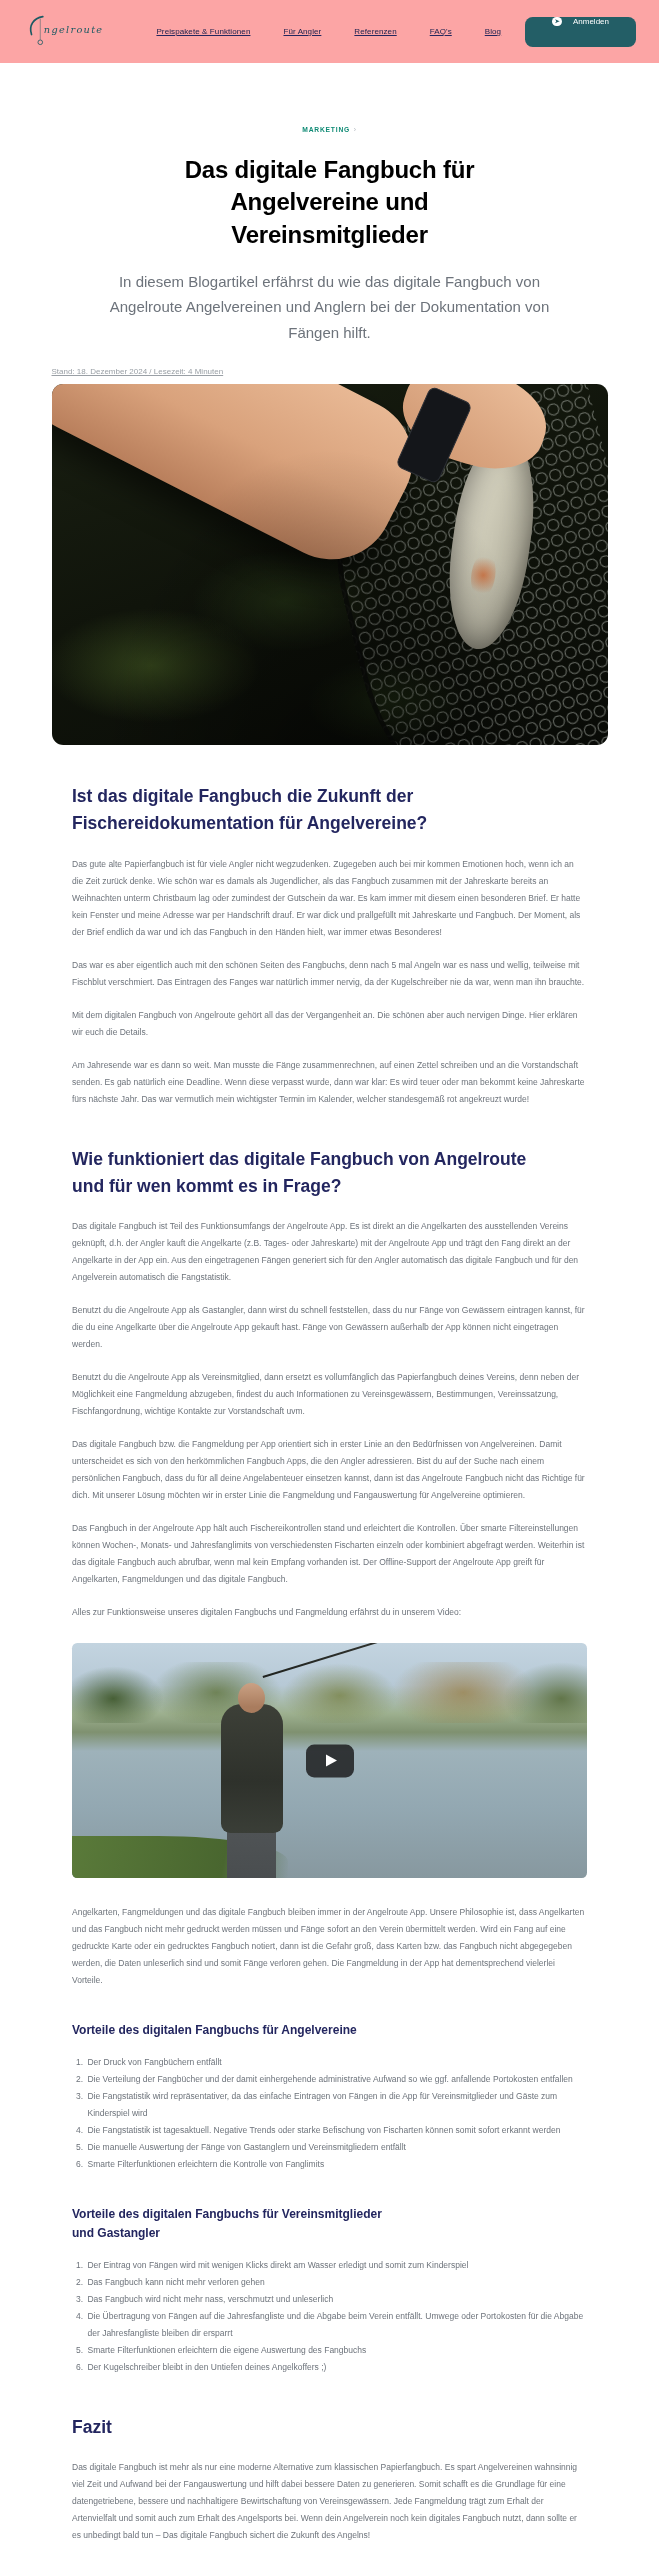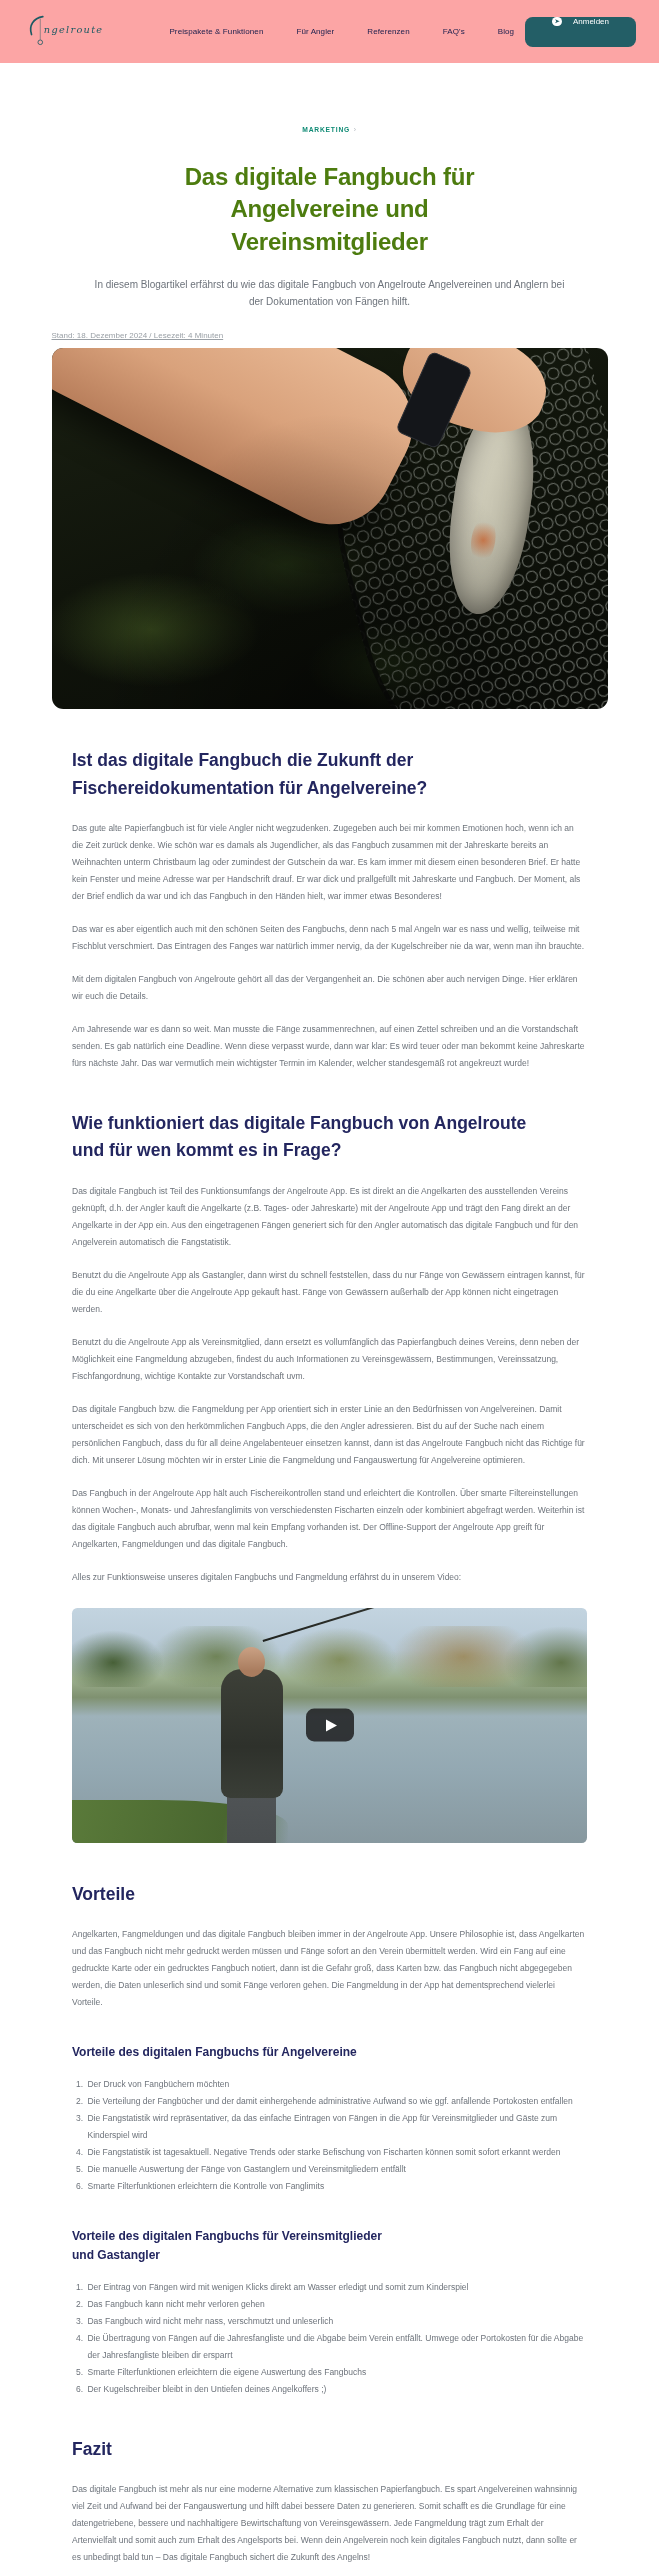"Preispakete & Funktionen" .main-nav { margin-right: 11px -> 24px; text-decoration: none -> underline }
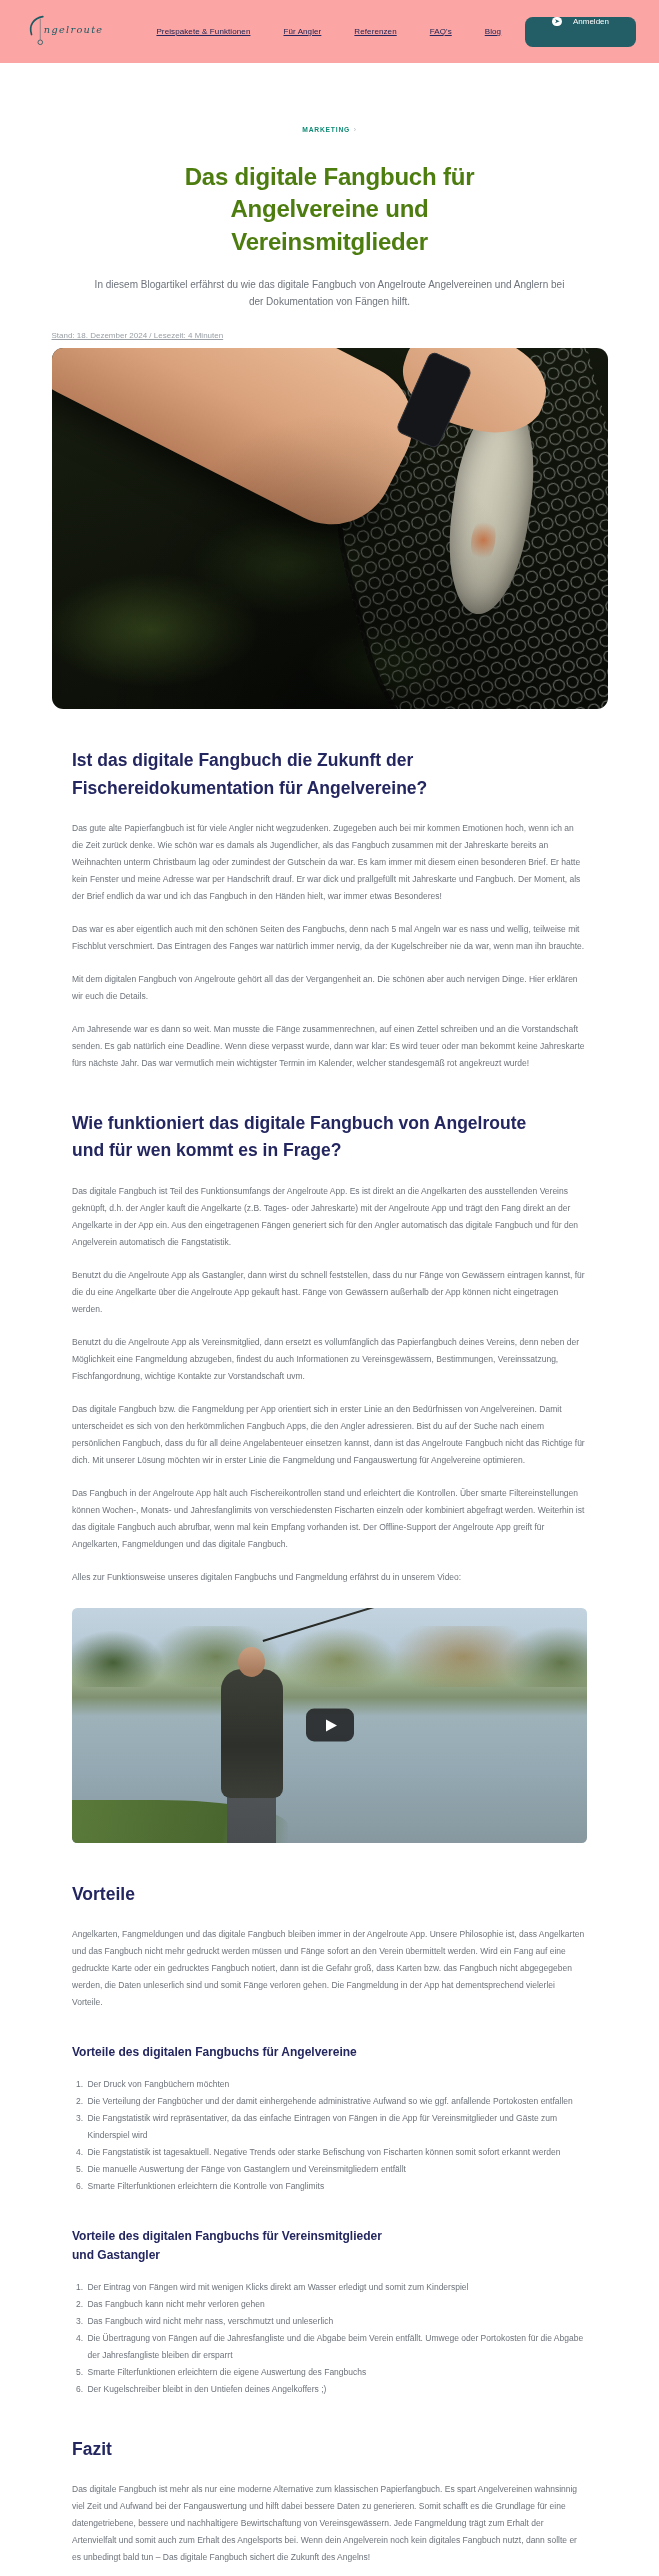"Das digitale Fangbuch für Angelvereine" h1.post-title { color: #4d7c0f -> #000000; margin: 28px auto 0 -> 21px auto 0 }
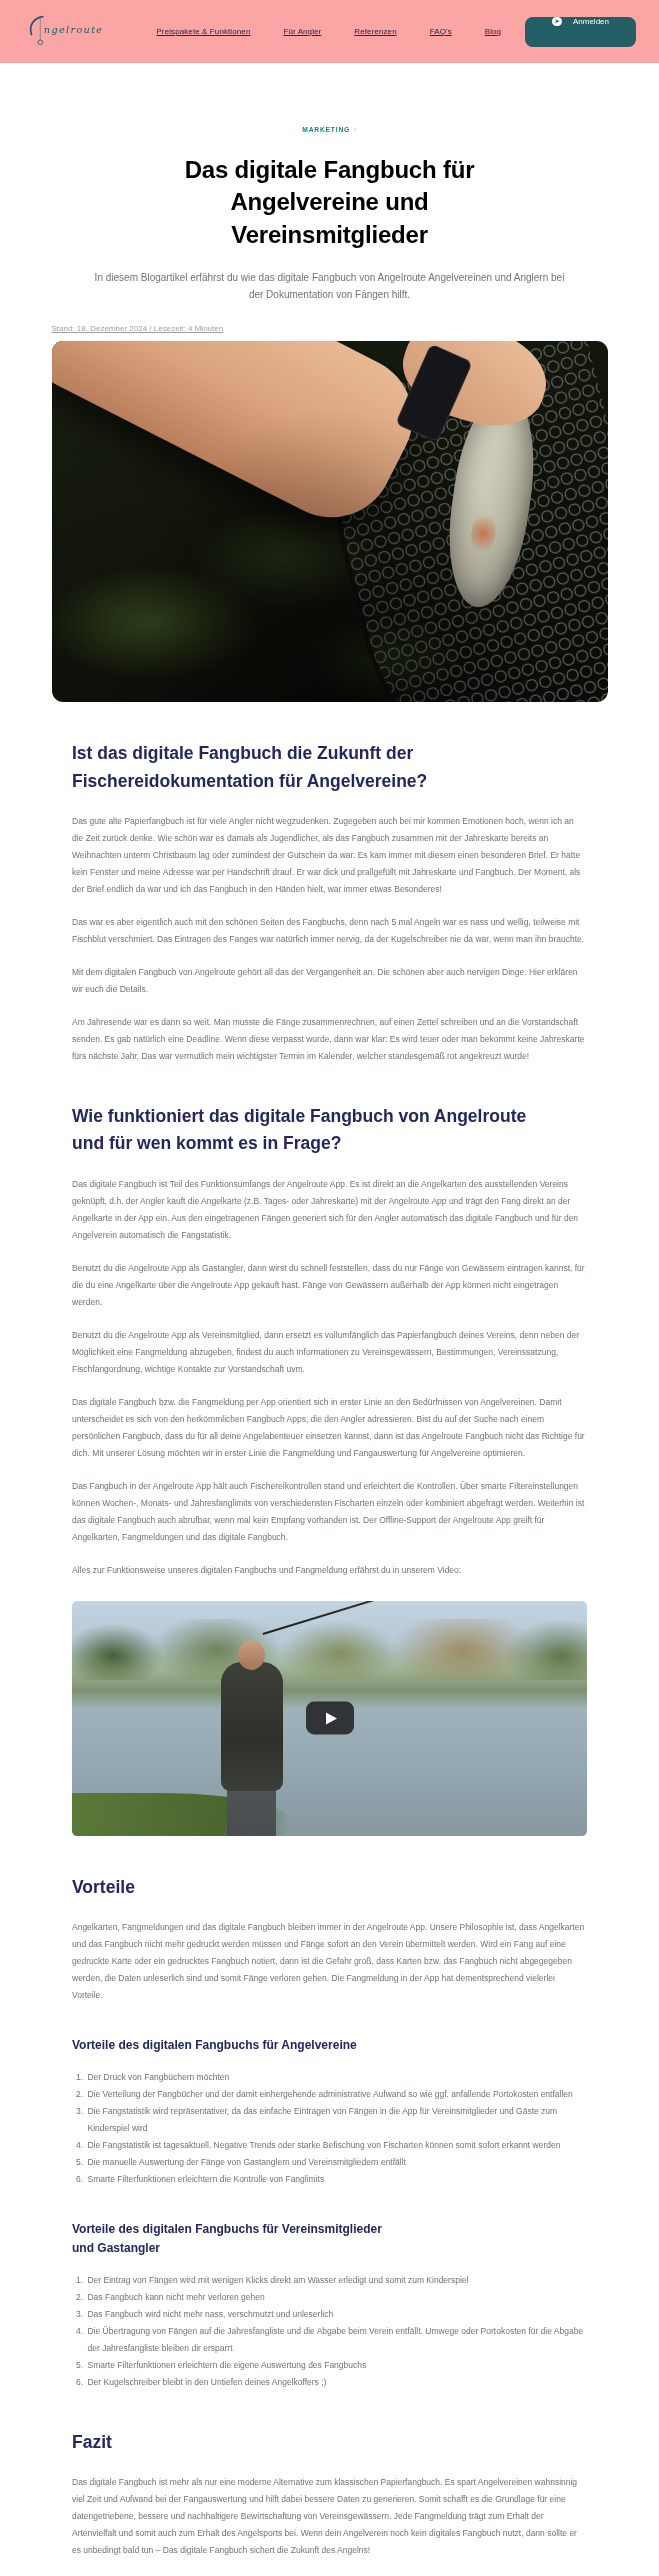"In diesem Blogartikel erfährst du" .post-subtitle { font-size: 10px -> 15px }
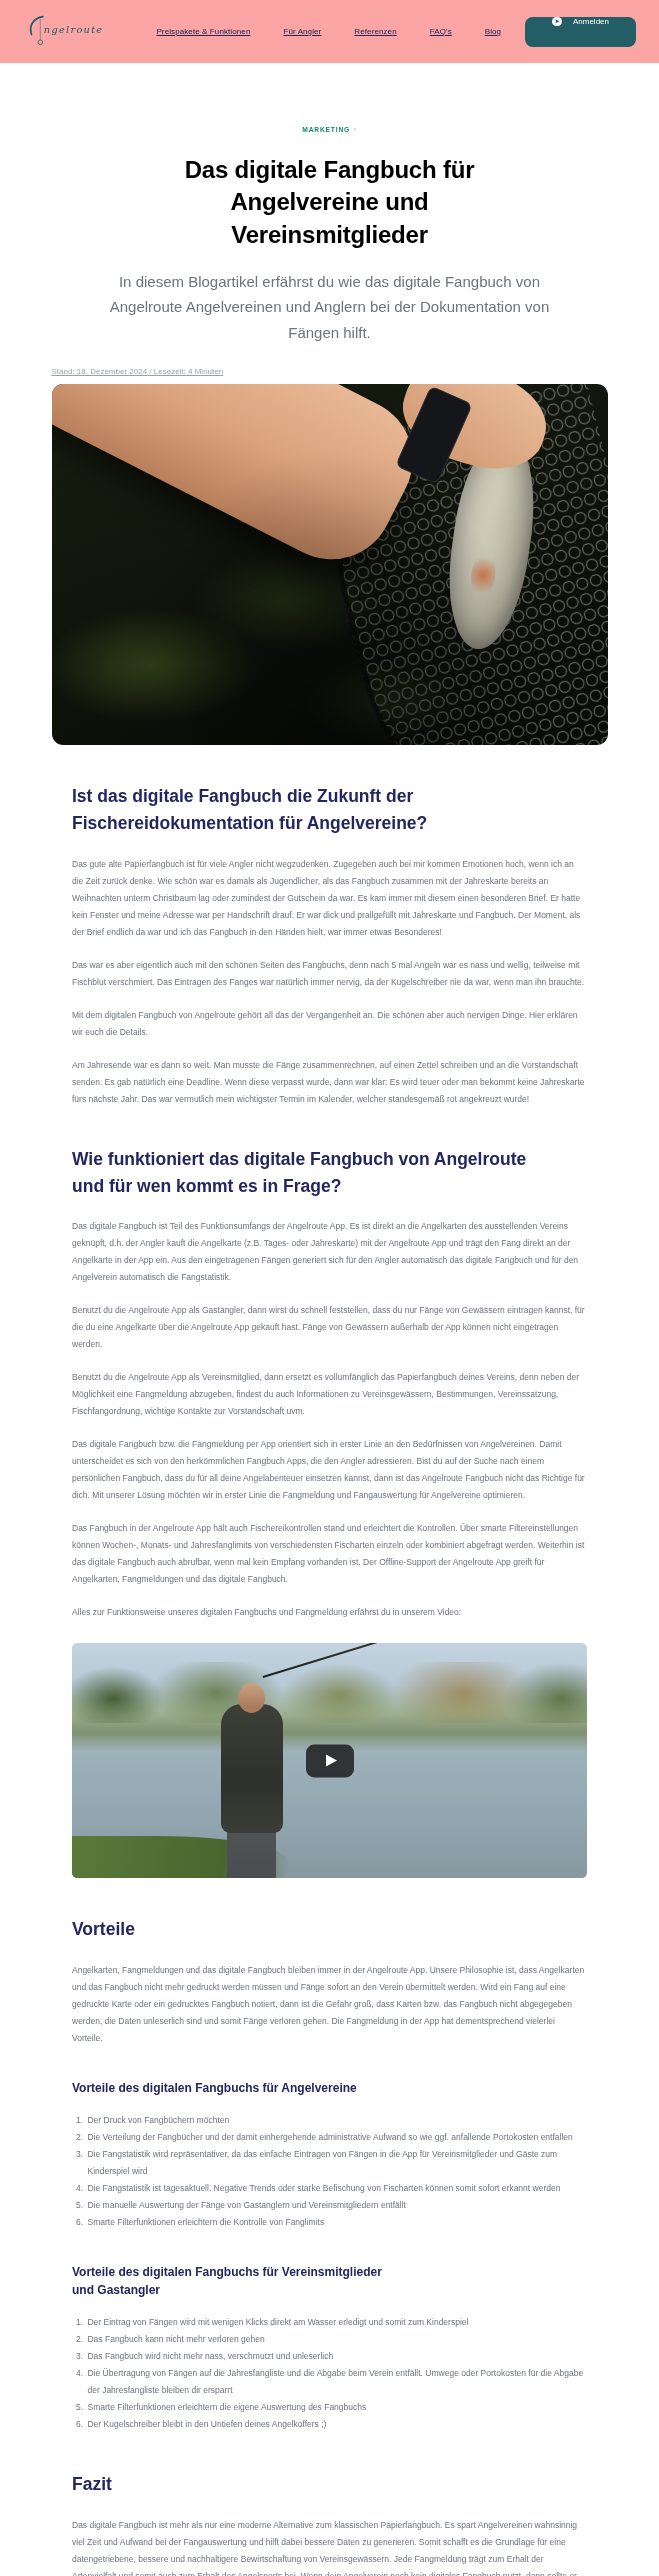"Vorteile" h2 { html: <h2>Vorteile</h2> -> none }
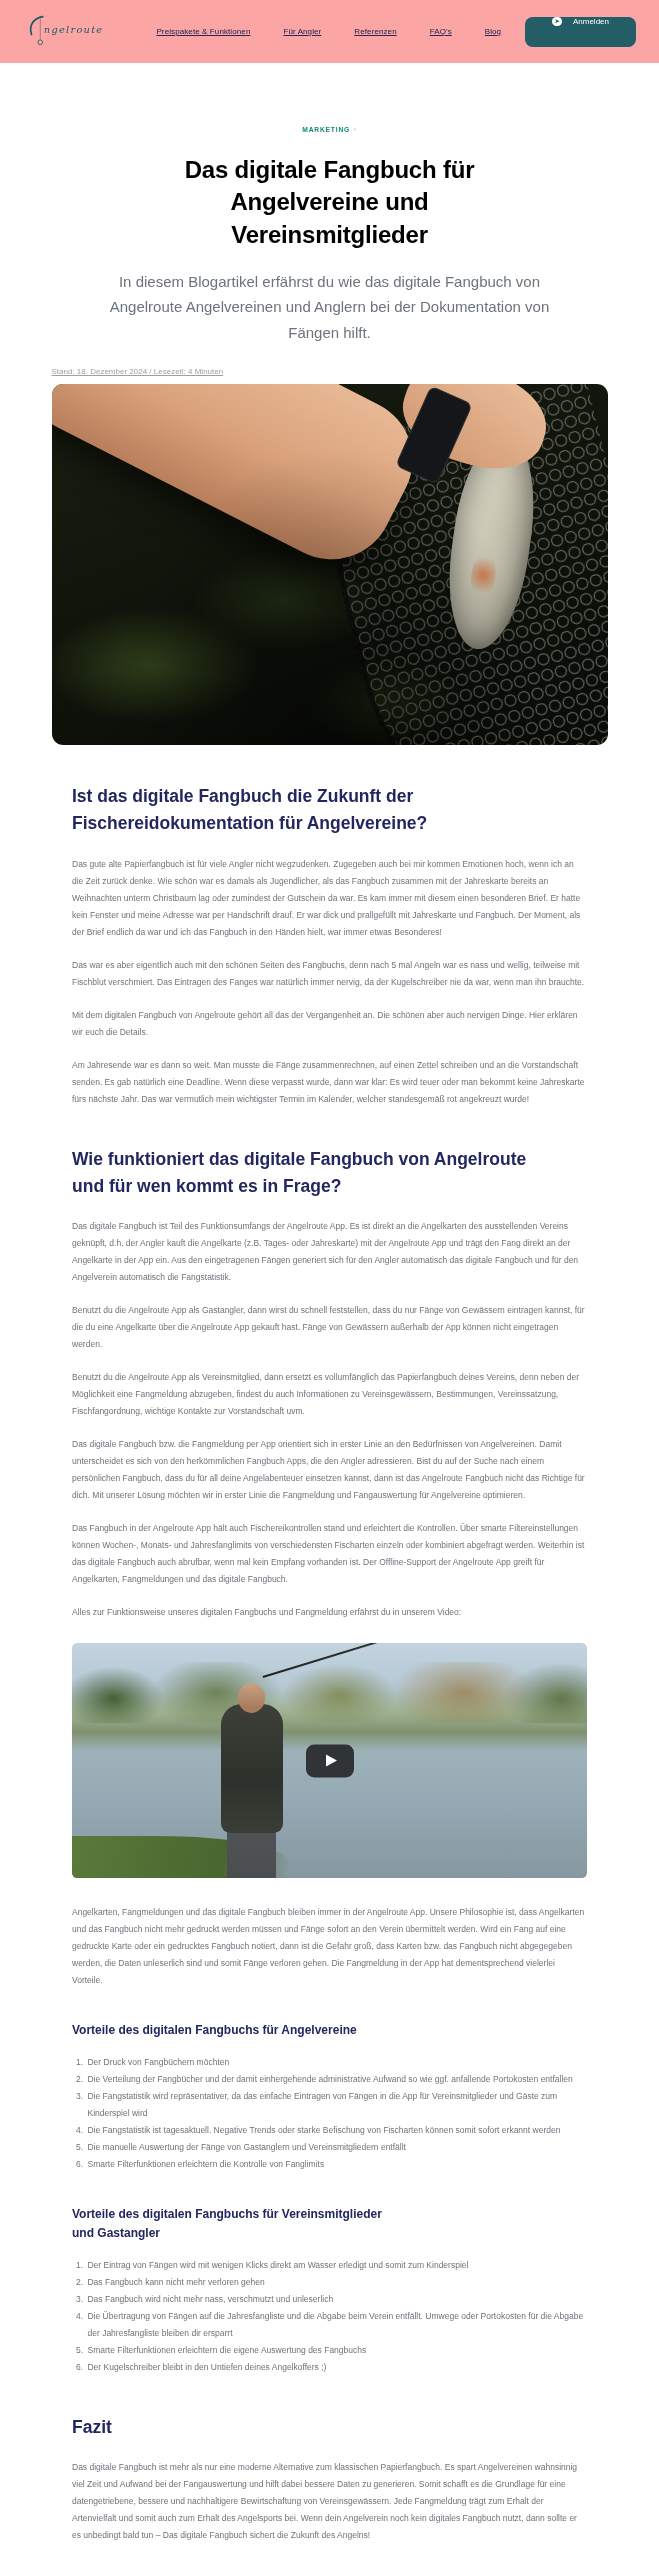"Der Druck von Fangbüchern möchten" li { text: möchten -> entfällt }
